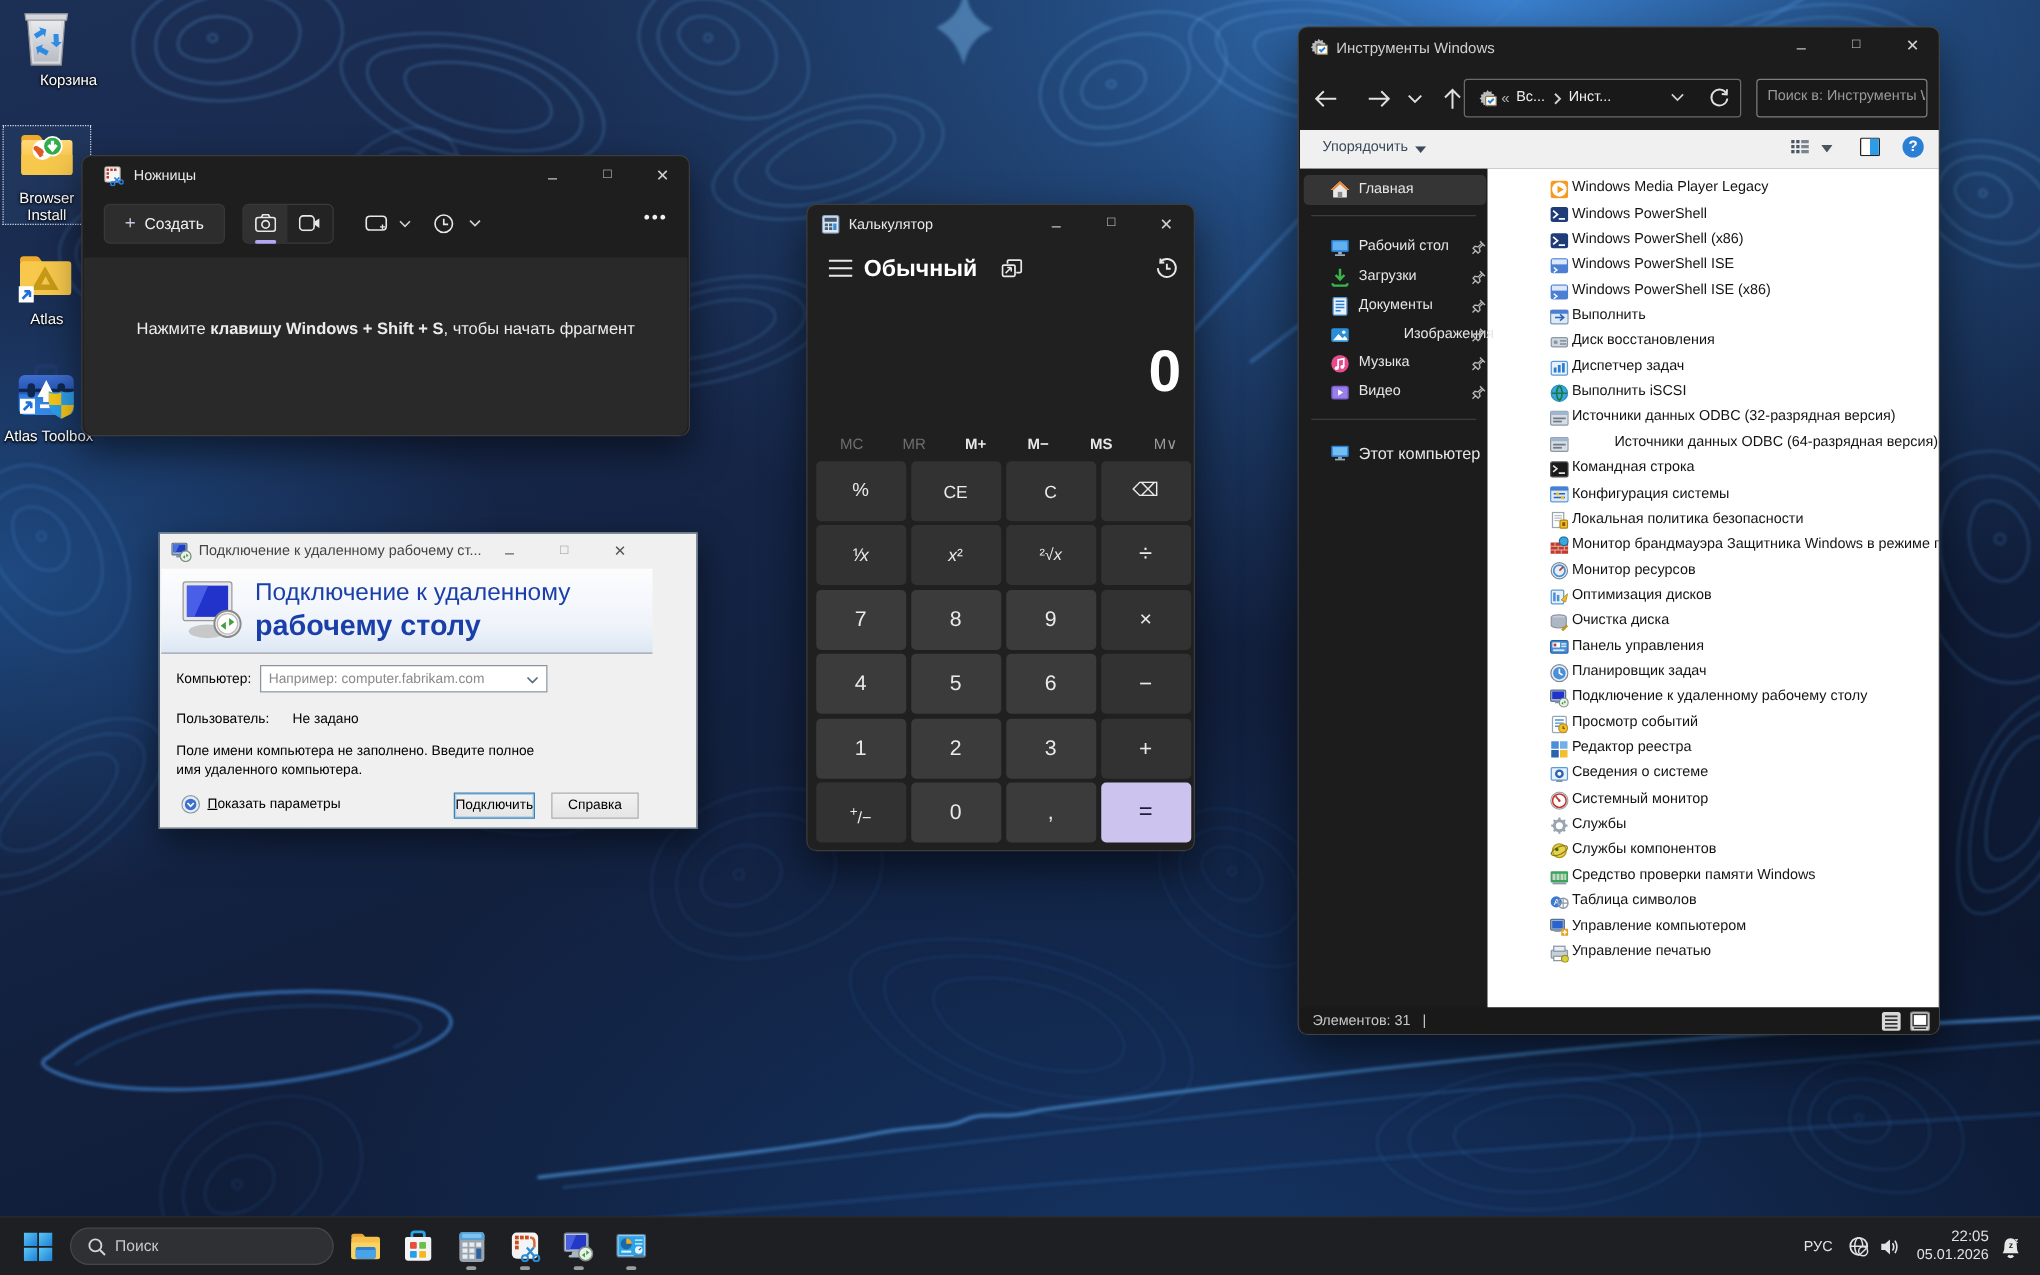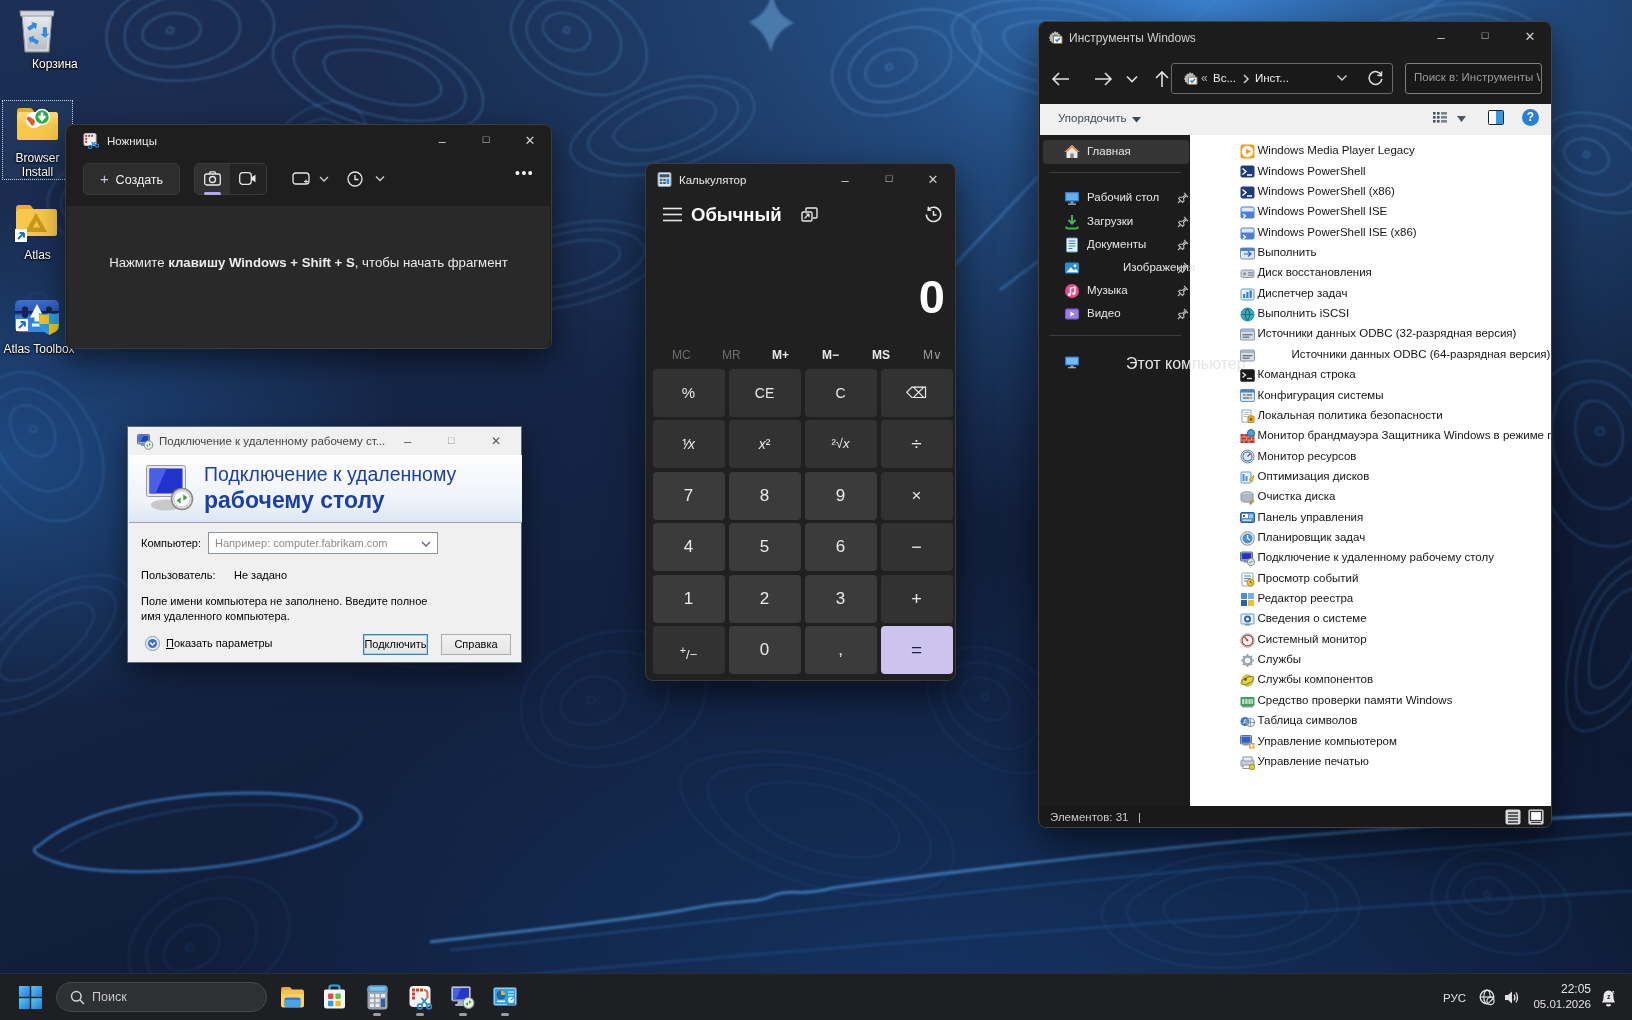"Этот компьютер" div.abs { font-size: 16px -> 13px; margin-left: 39px -> none }
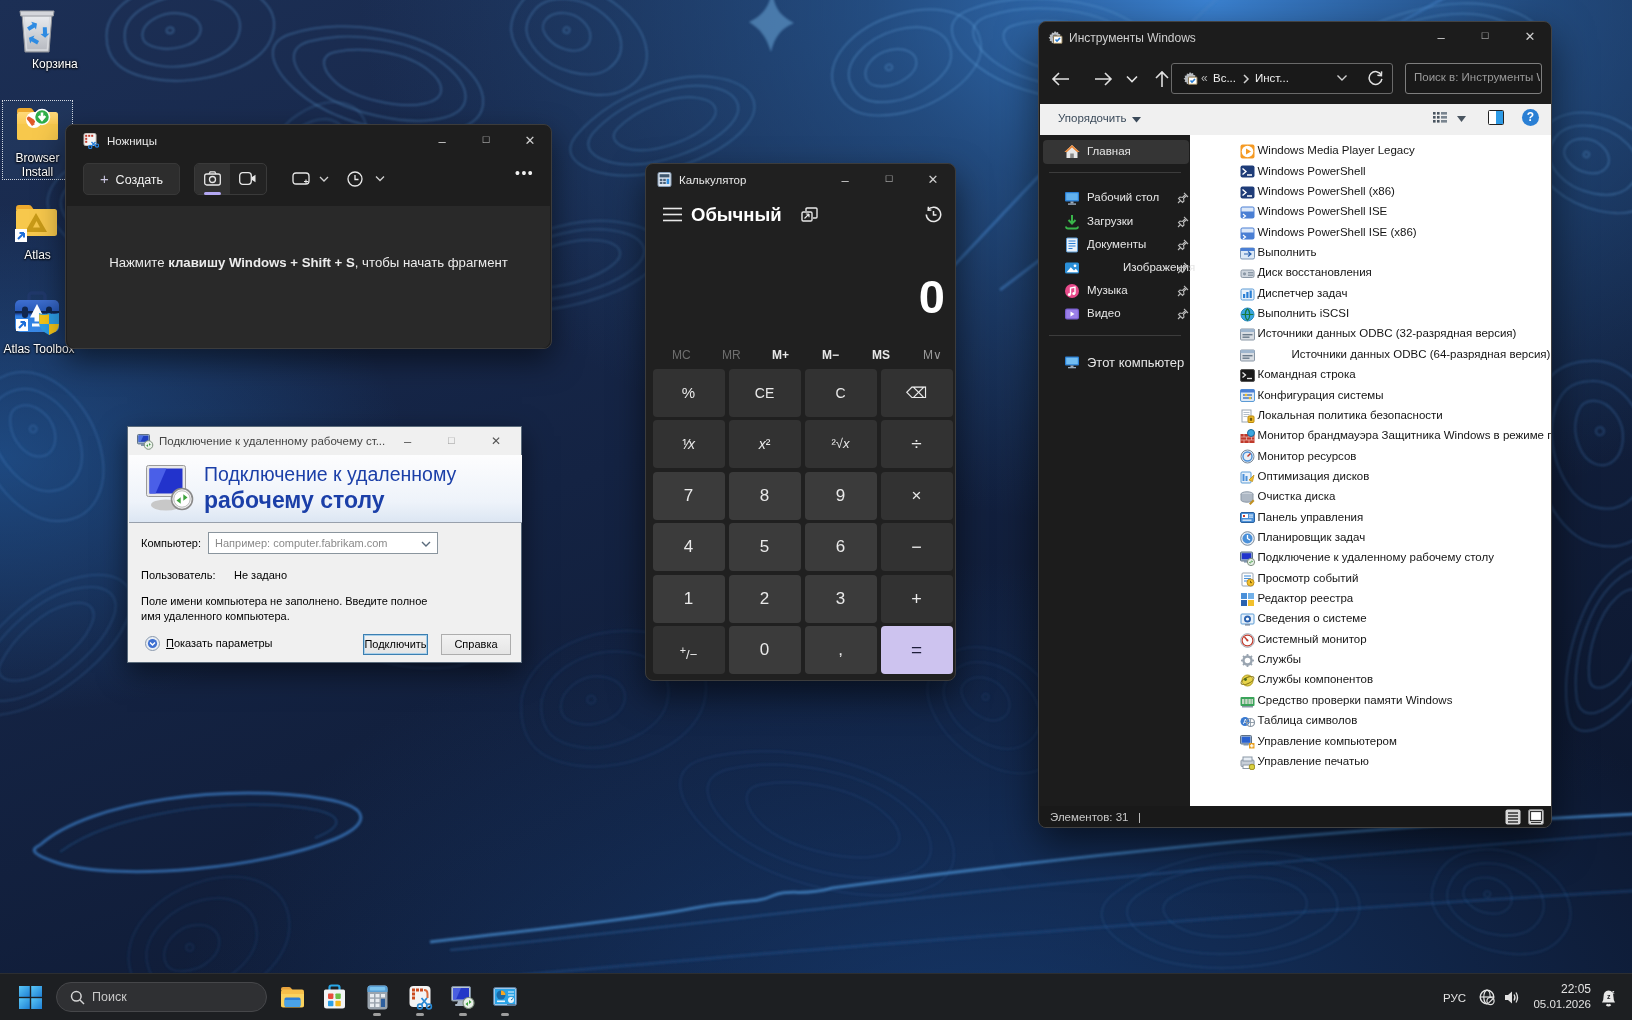"Подключение к удаленному рабочему ст..." div.abs { width: 395px -> 431px }
